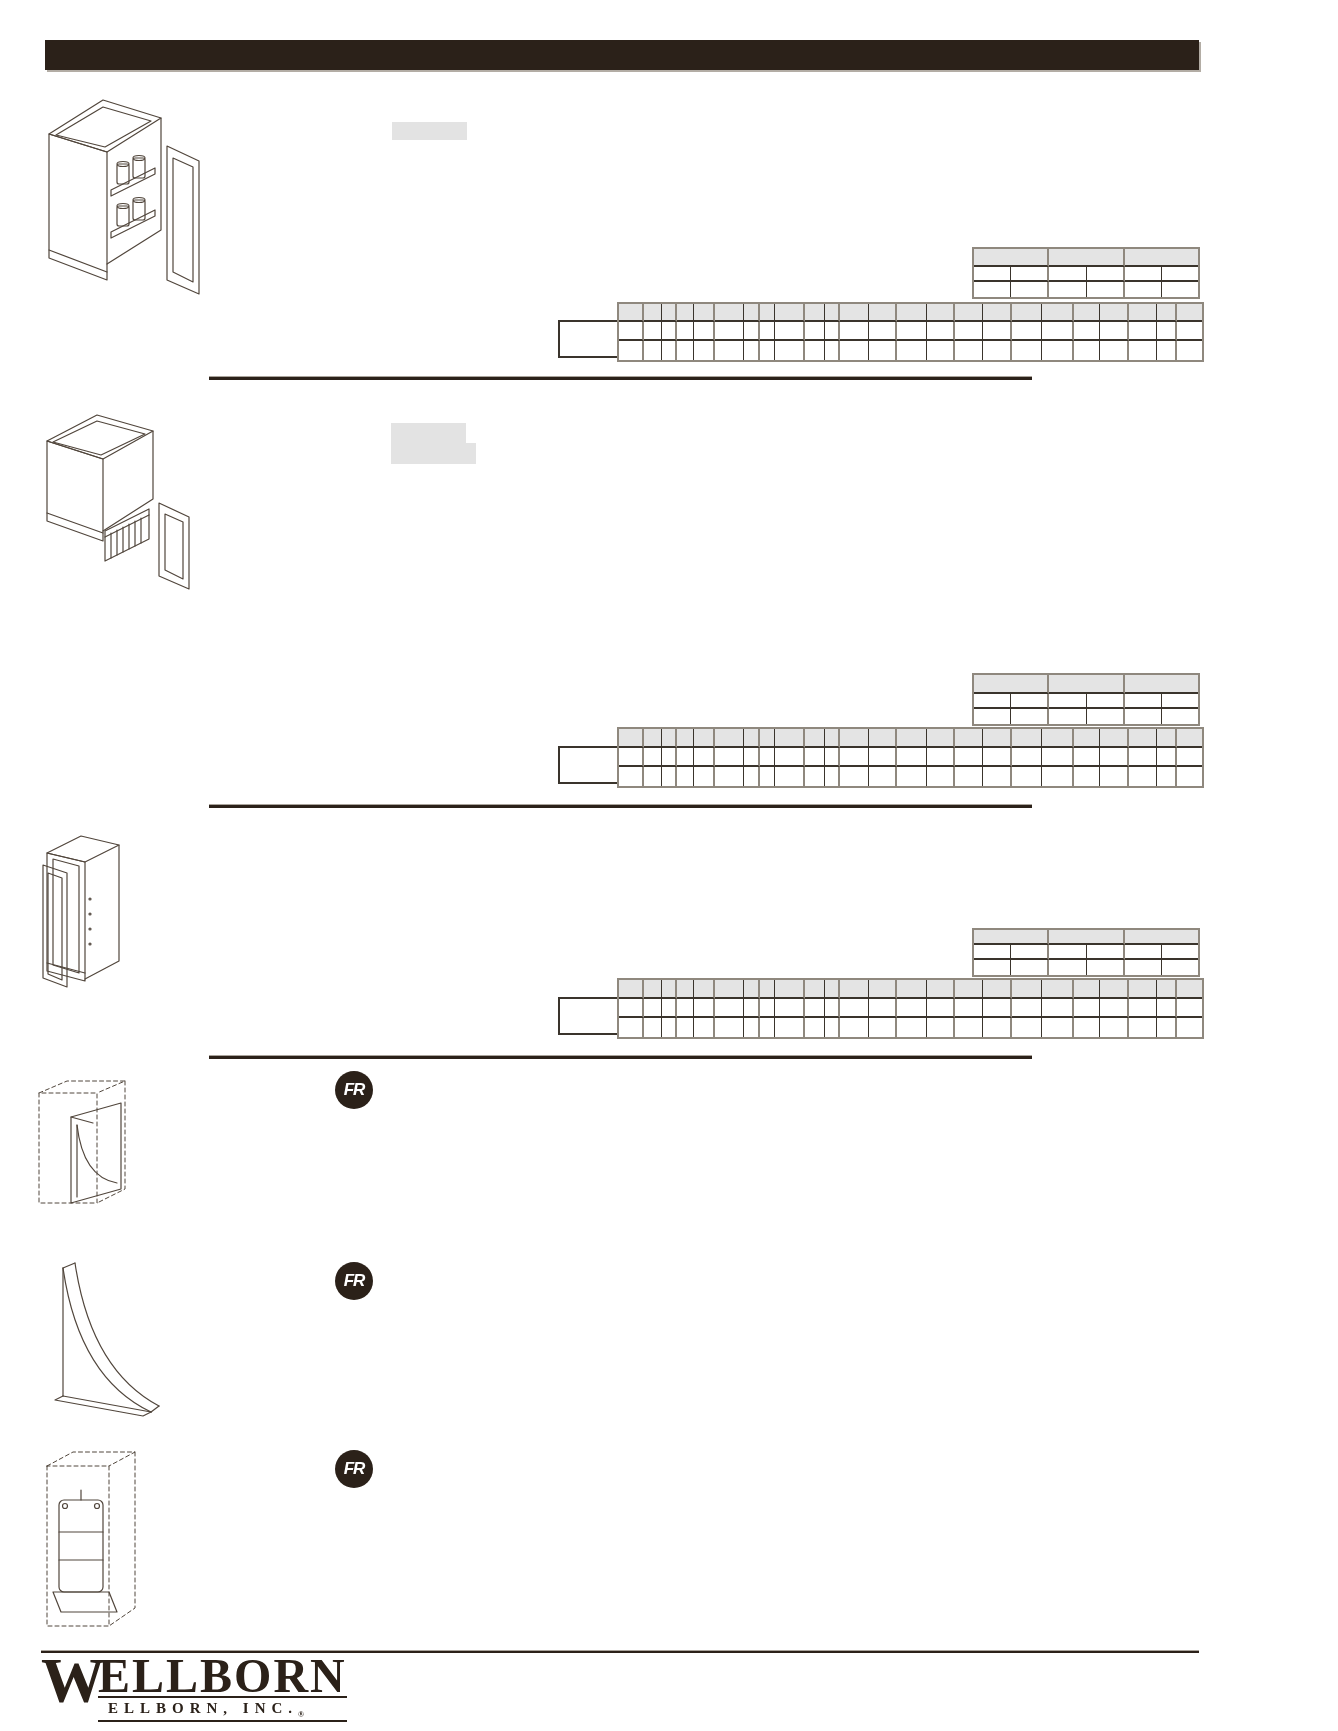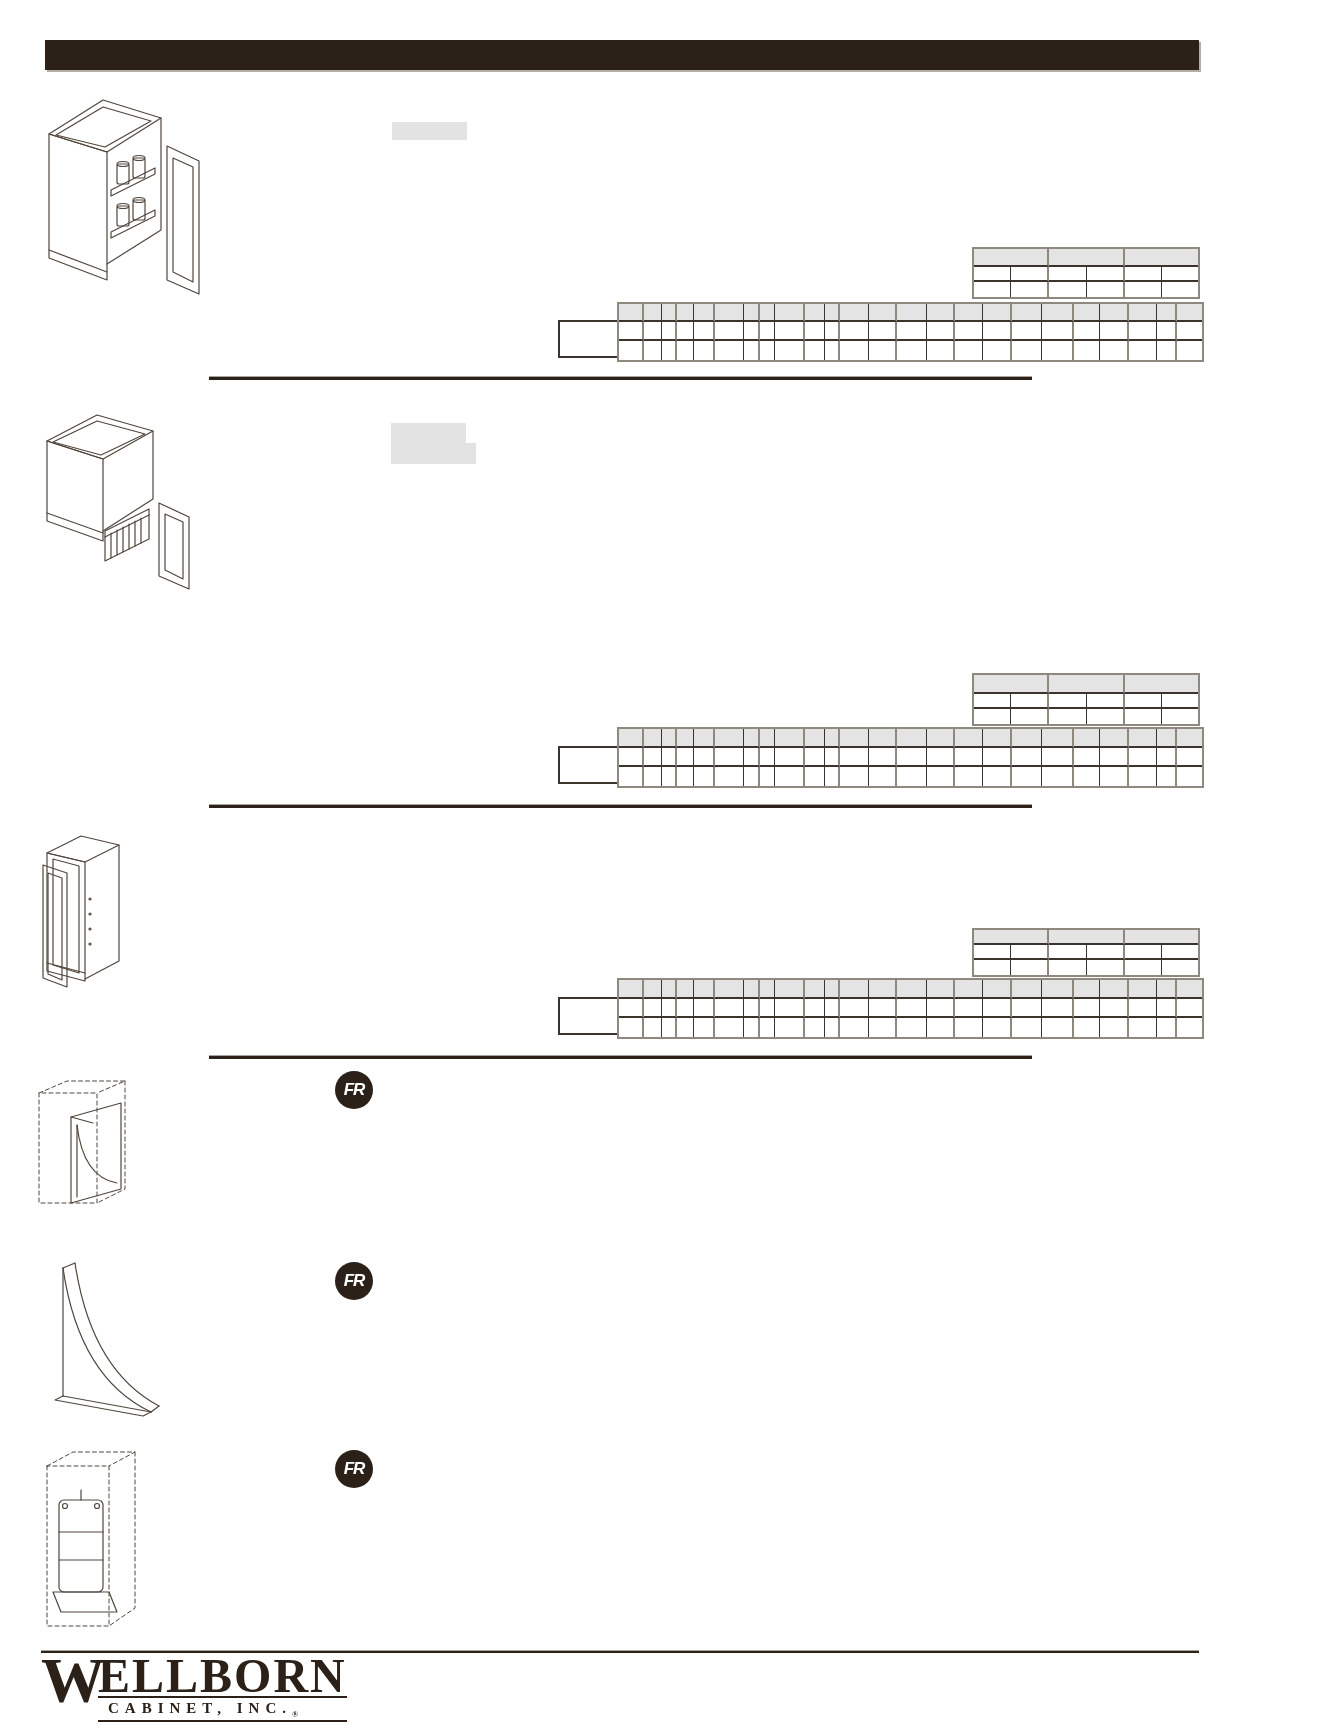"CABINET, INC." span { text: CABINET -> ELLBORN }
